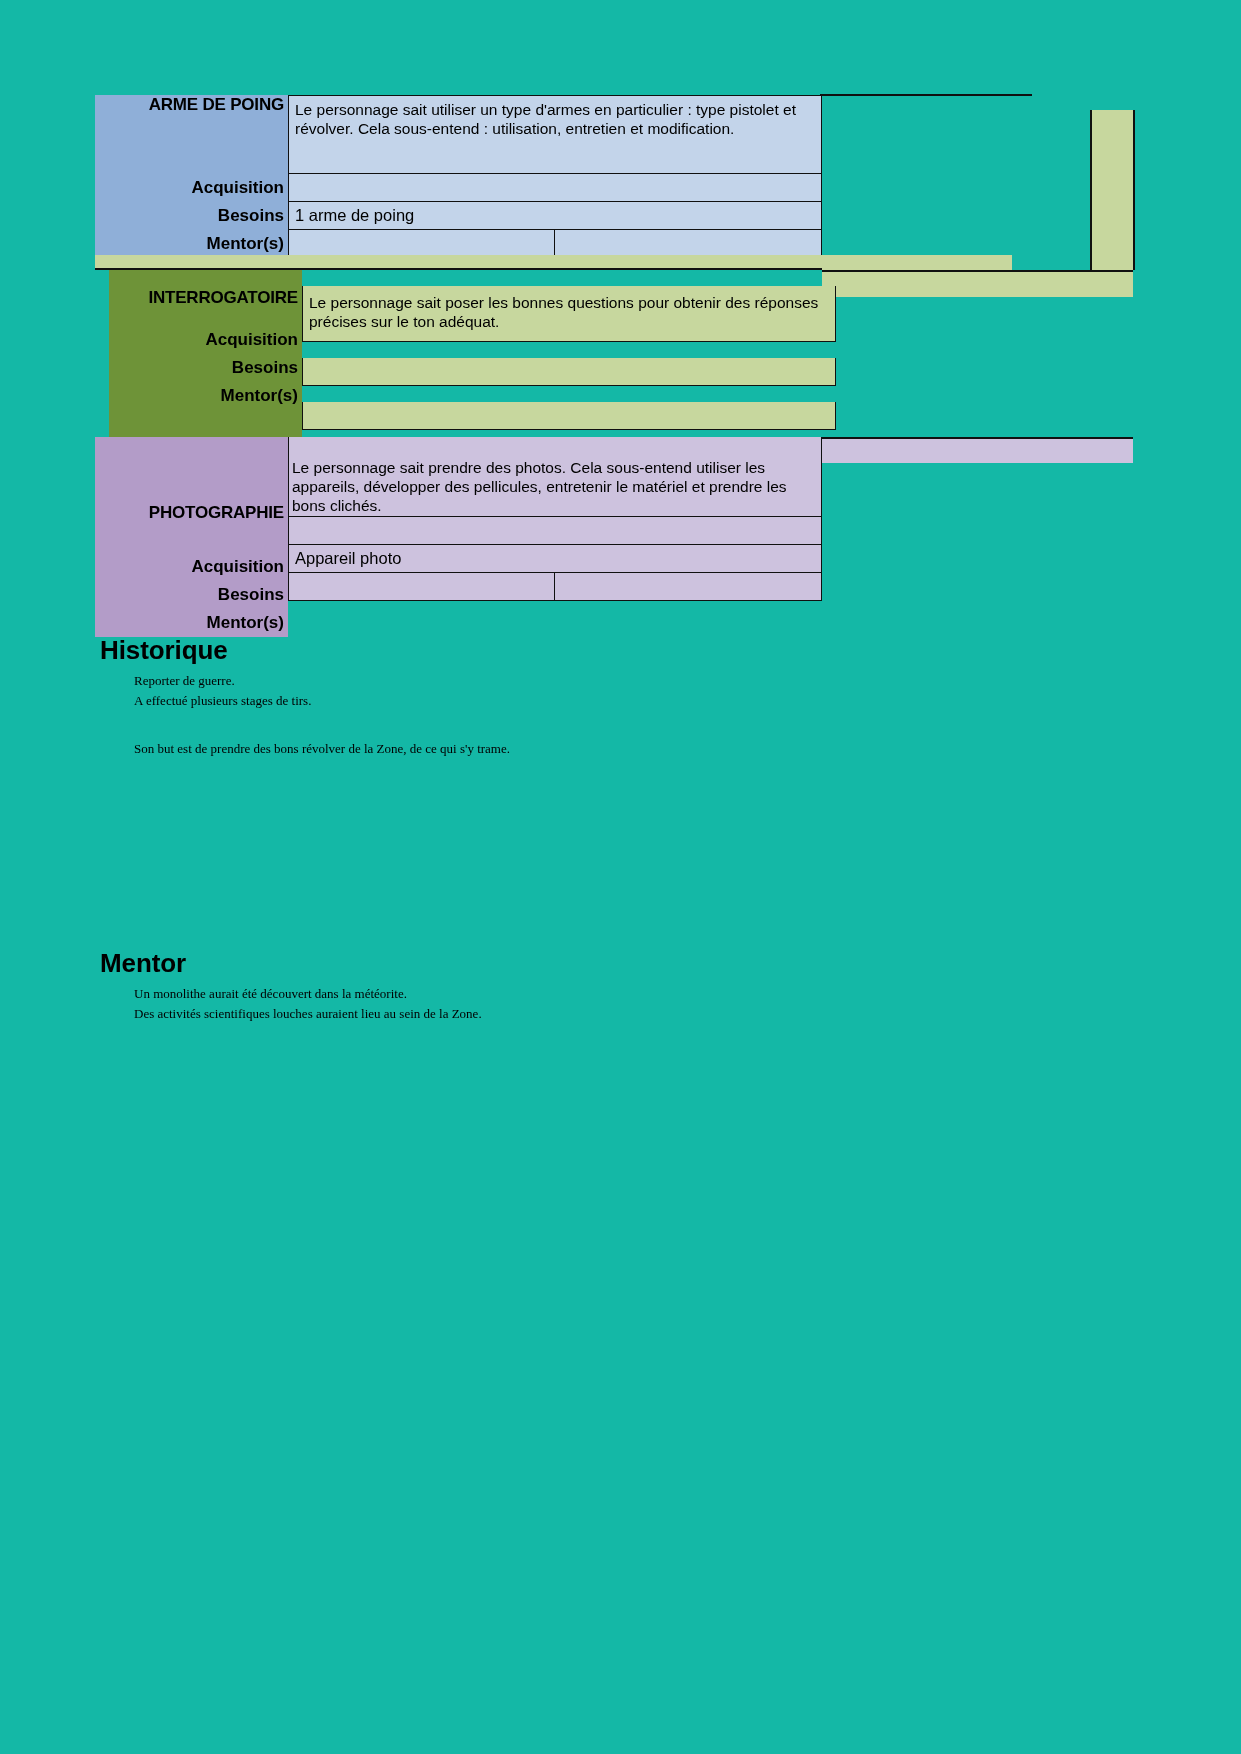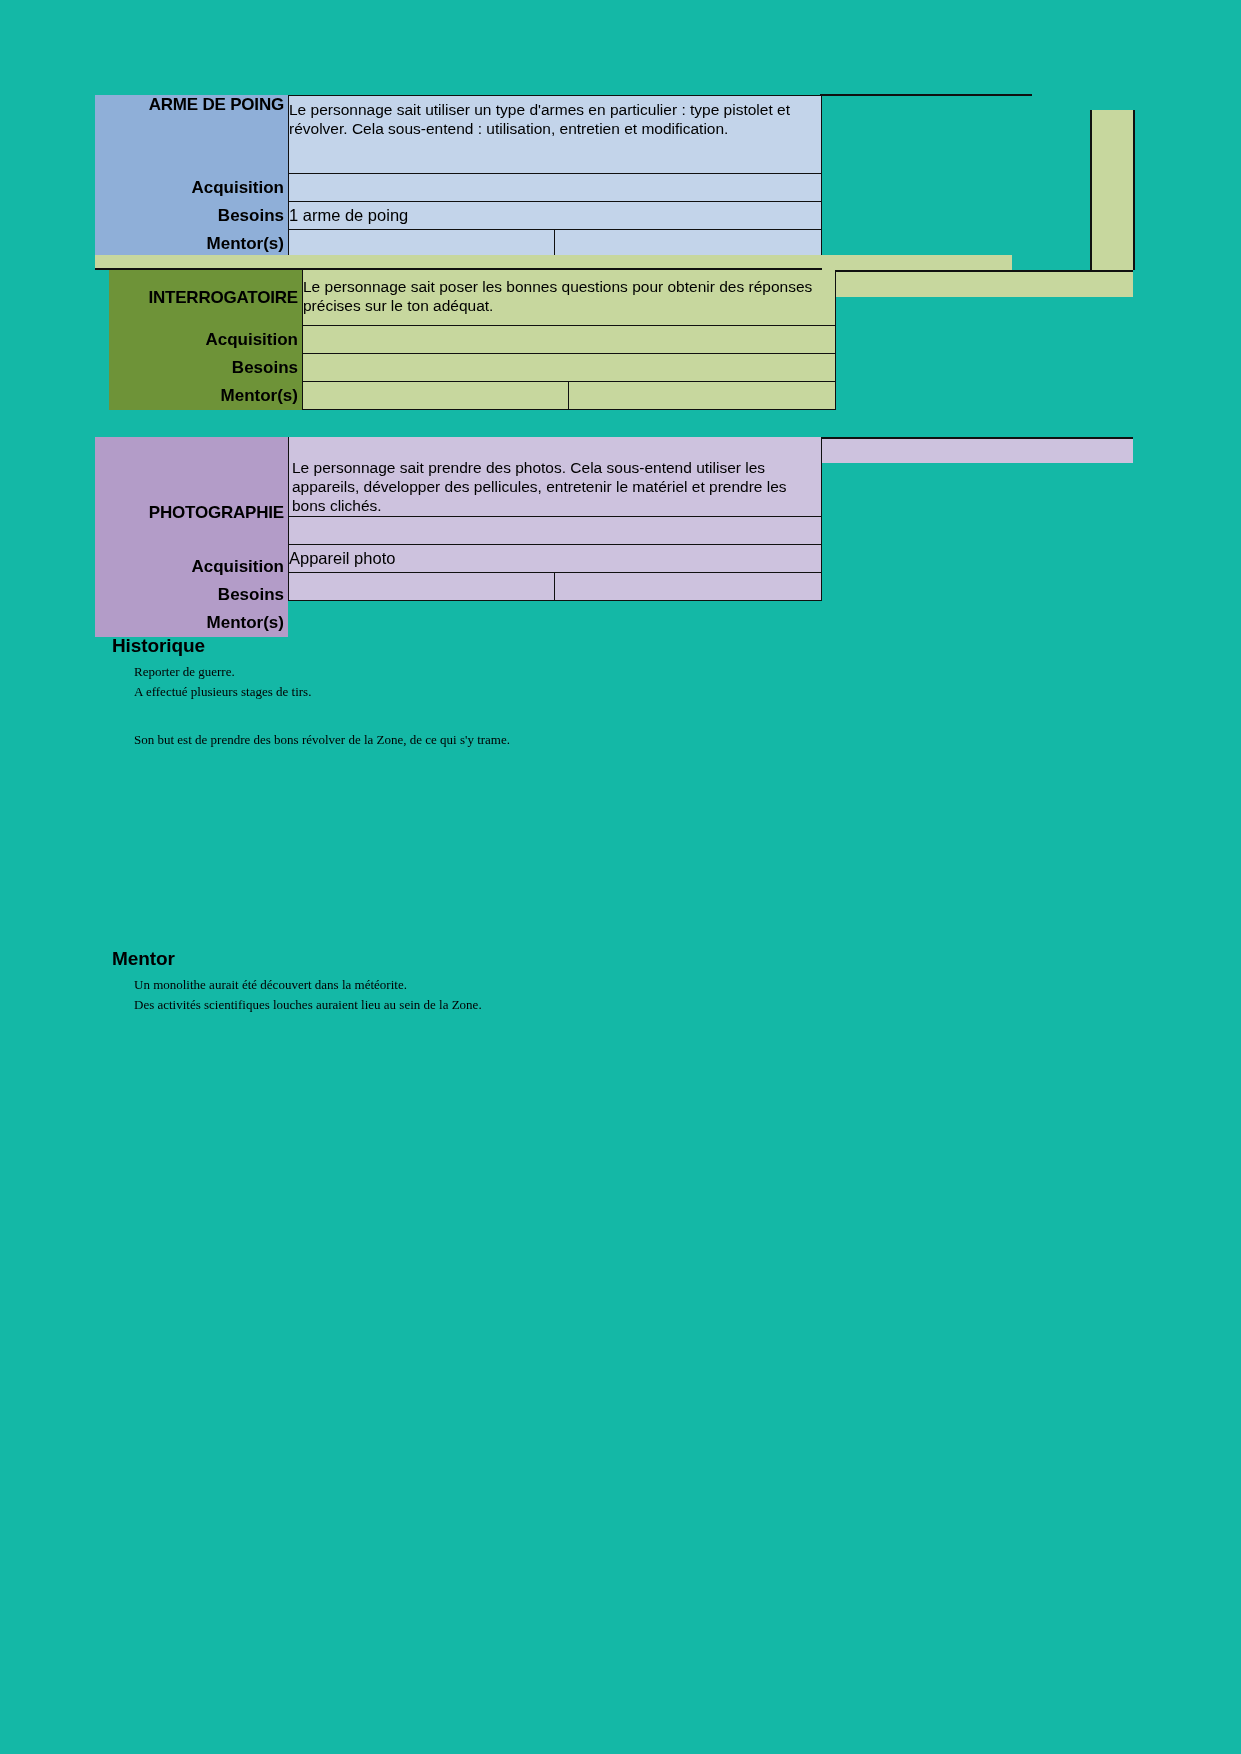"Le personnage sait utiliser un" .cell { padding-left: none -> 6px }
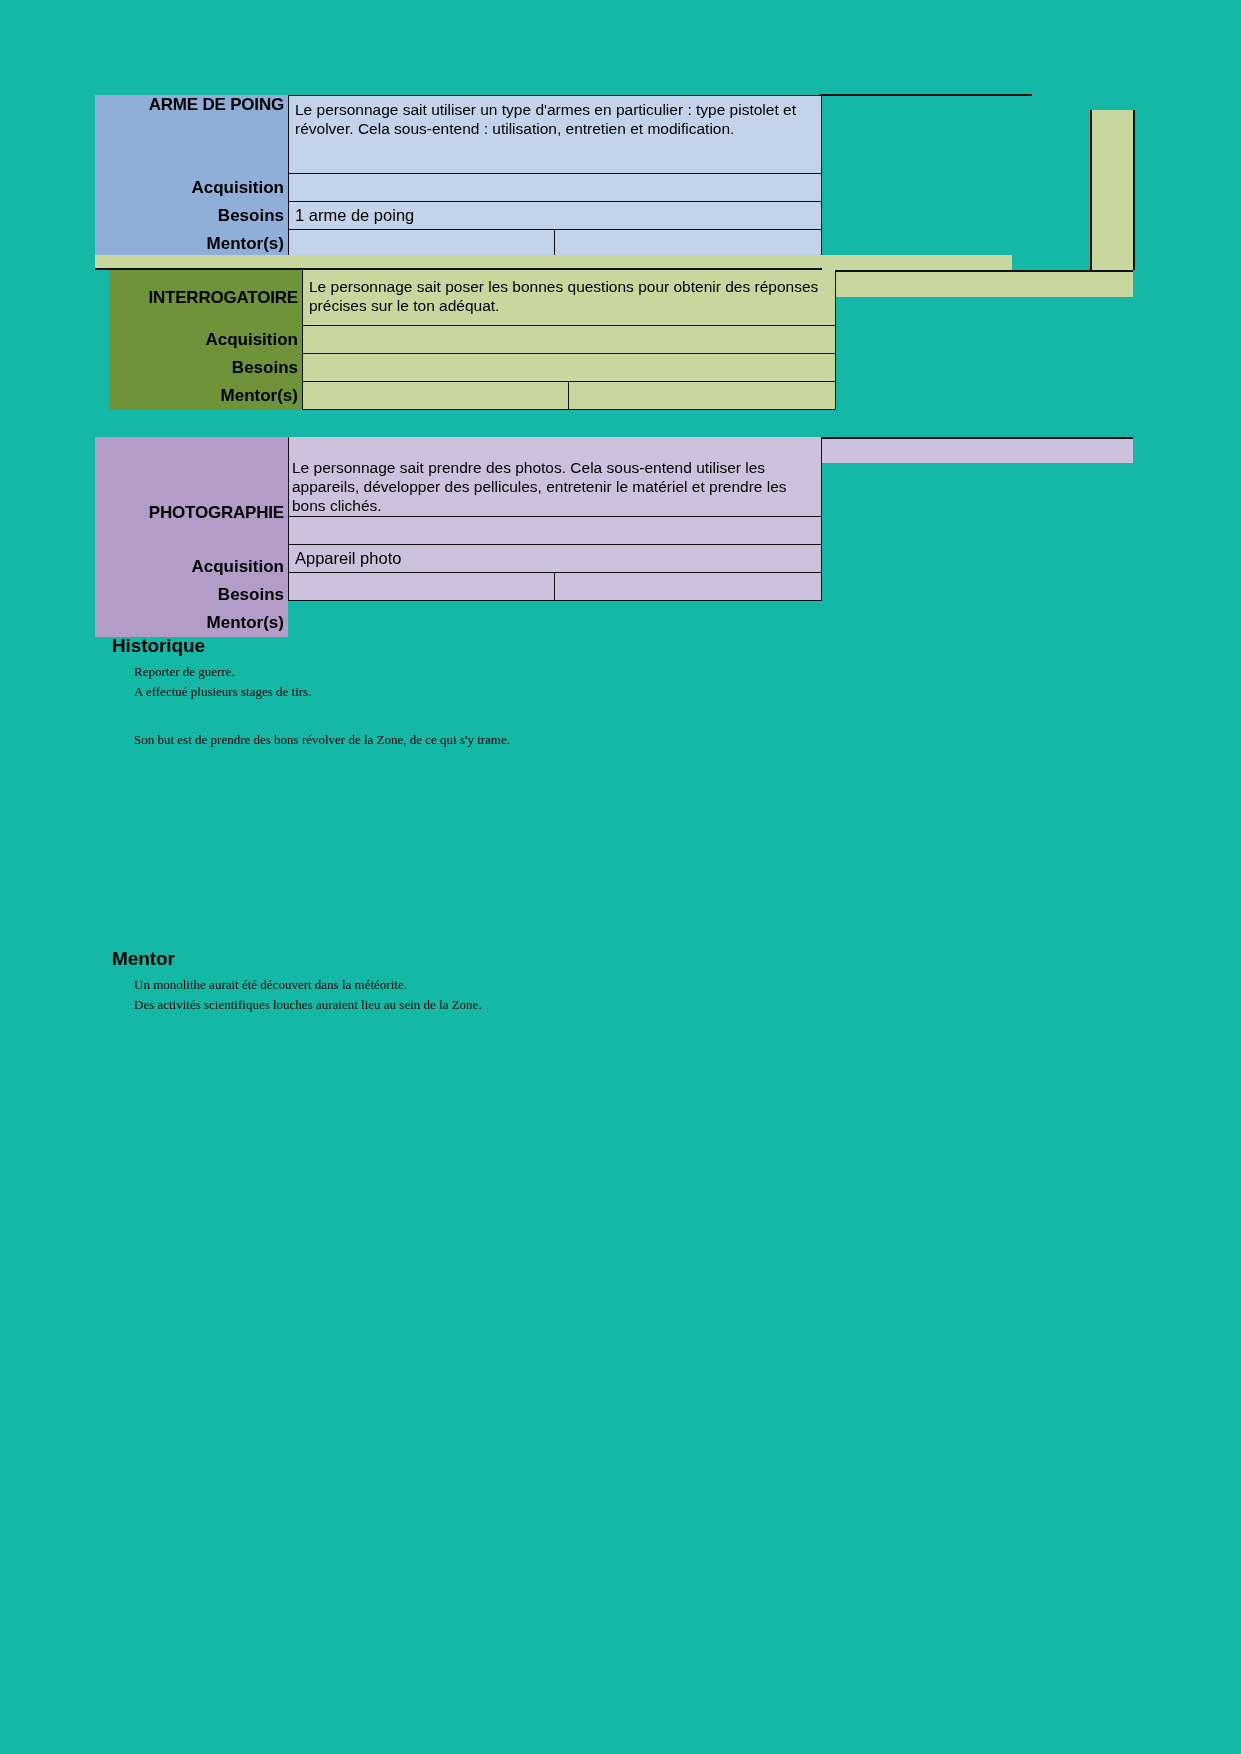"Le personnage sait poser les" .blk-green .cell, .blk-green .mentor-cell { margin-top: none -> 16px }
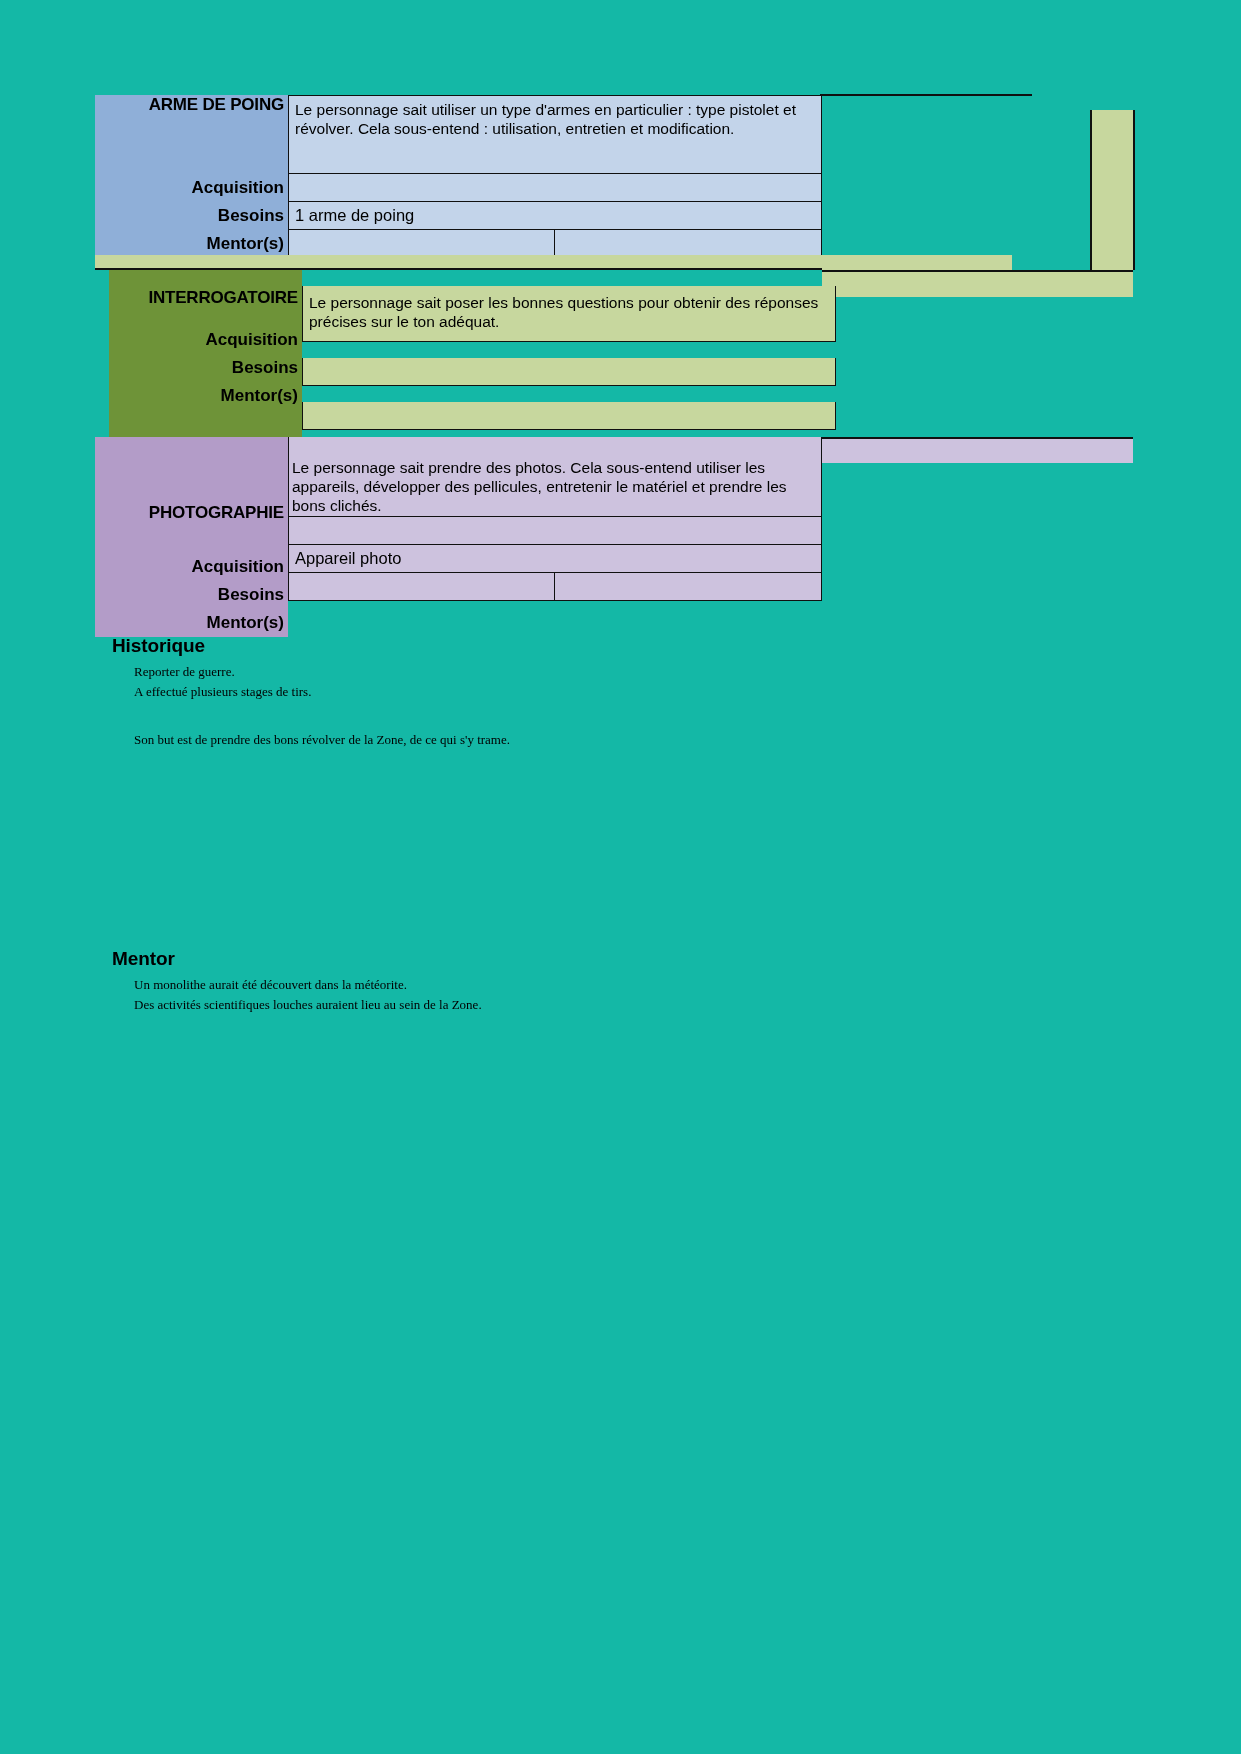"Historique" .section-title { font-size: 19px -> 26px; margin: 0 0 5px 16px -> 0 0 5px 4px }
